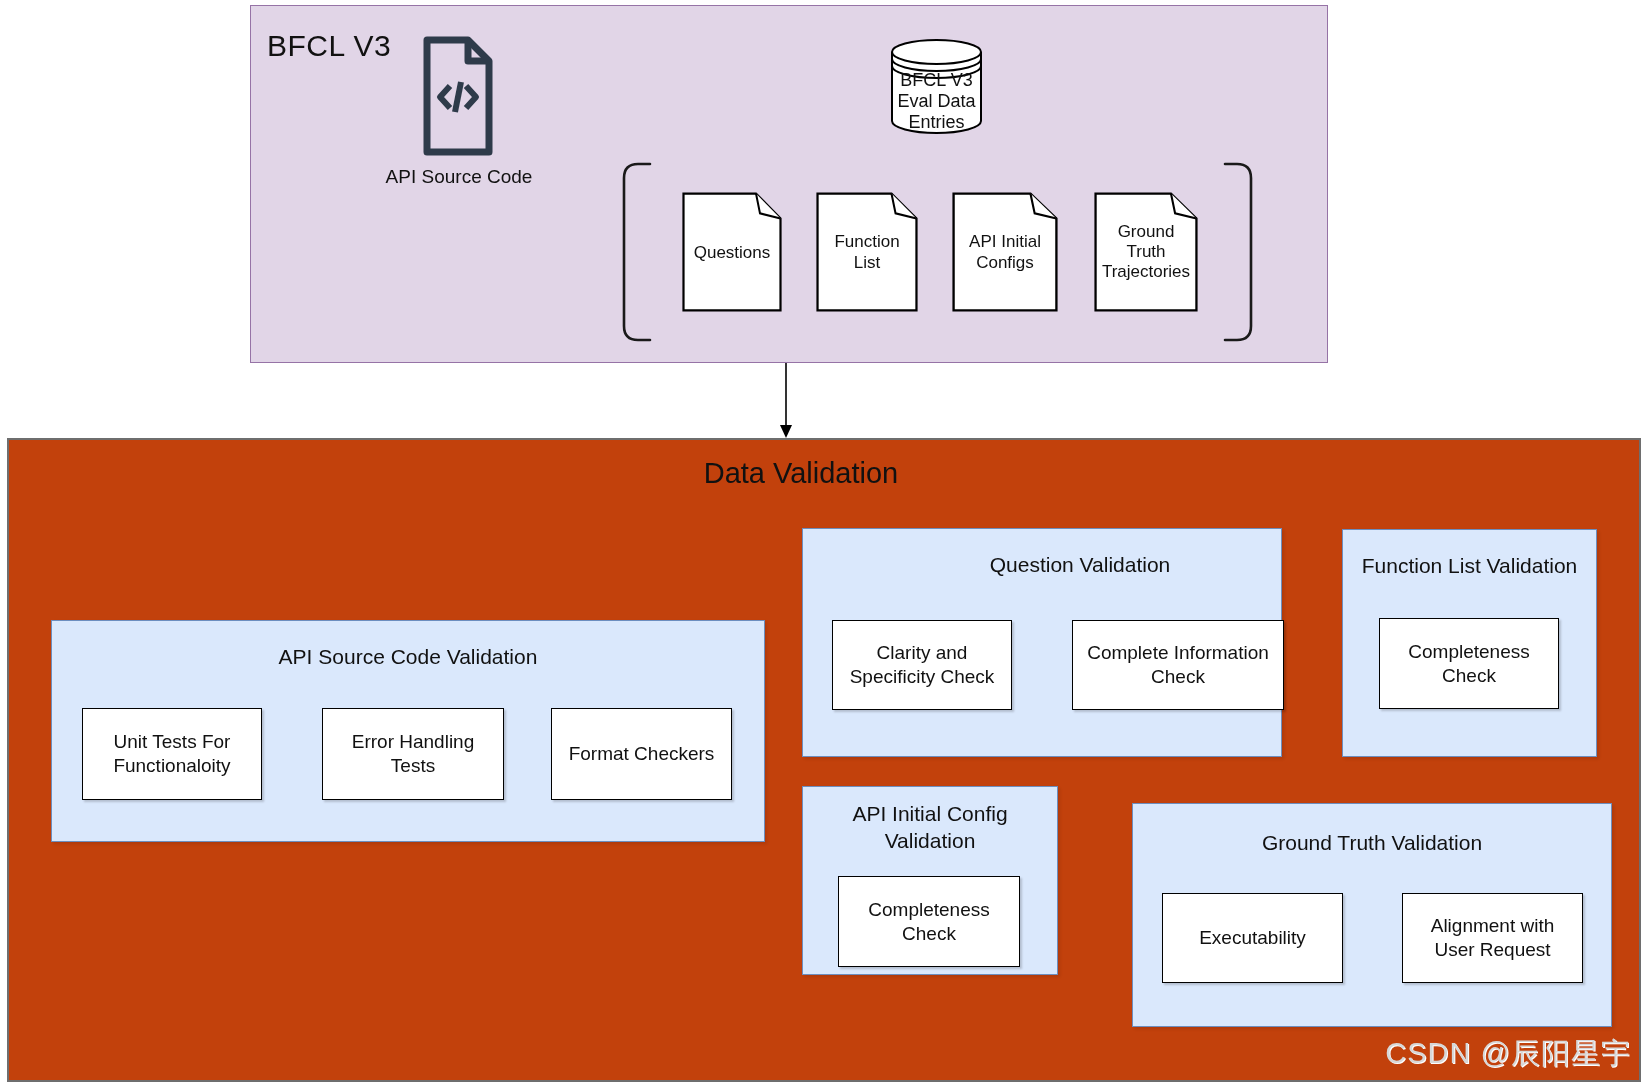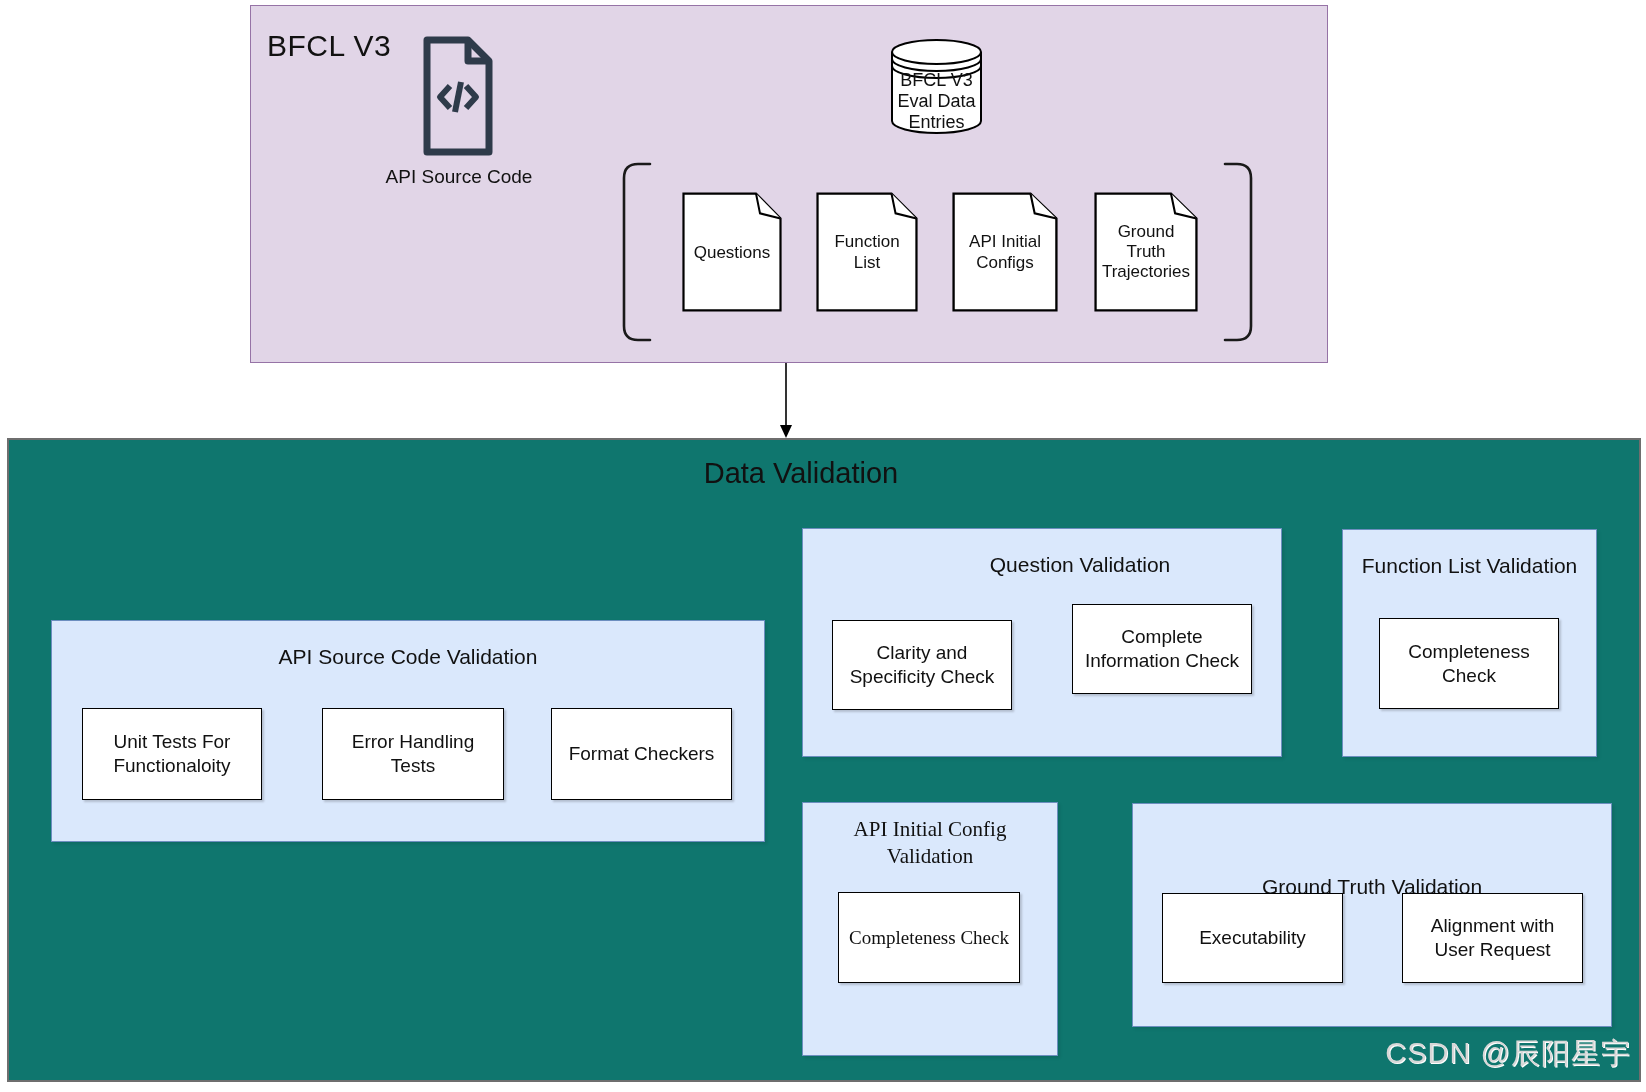"Data Validation" .gray-panel { background: #0f766e -> #c2410c }
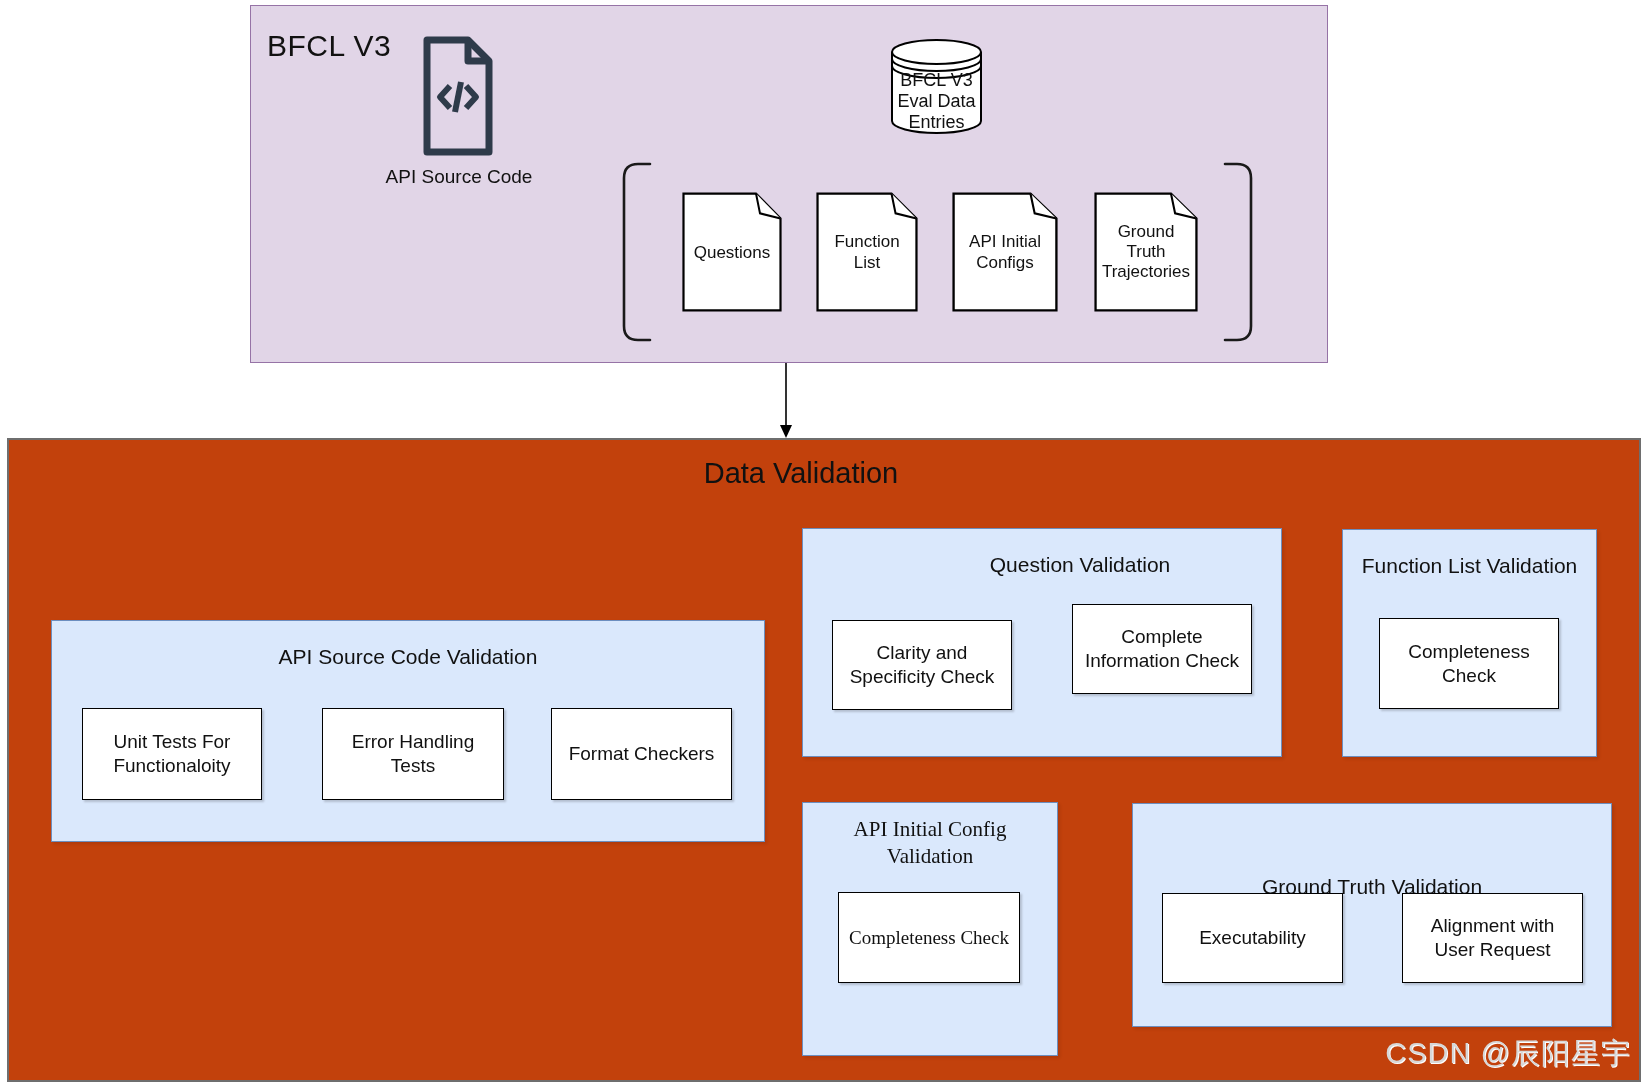"Complete Information Check" div.white-box { top: 75px -> 91px; width: 180px -> 212px }
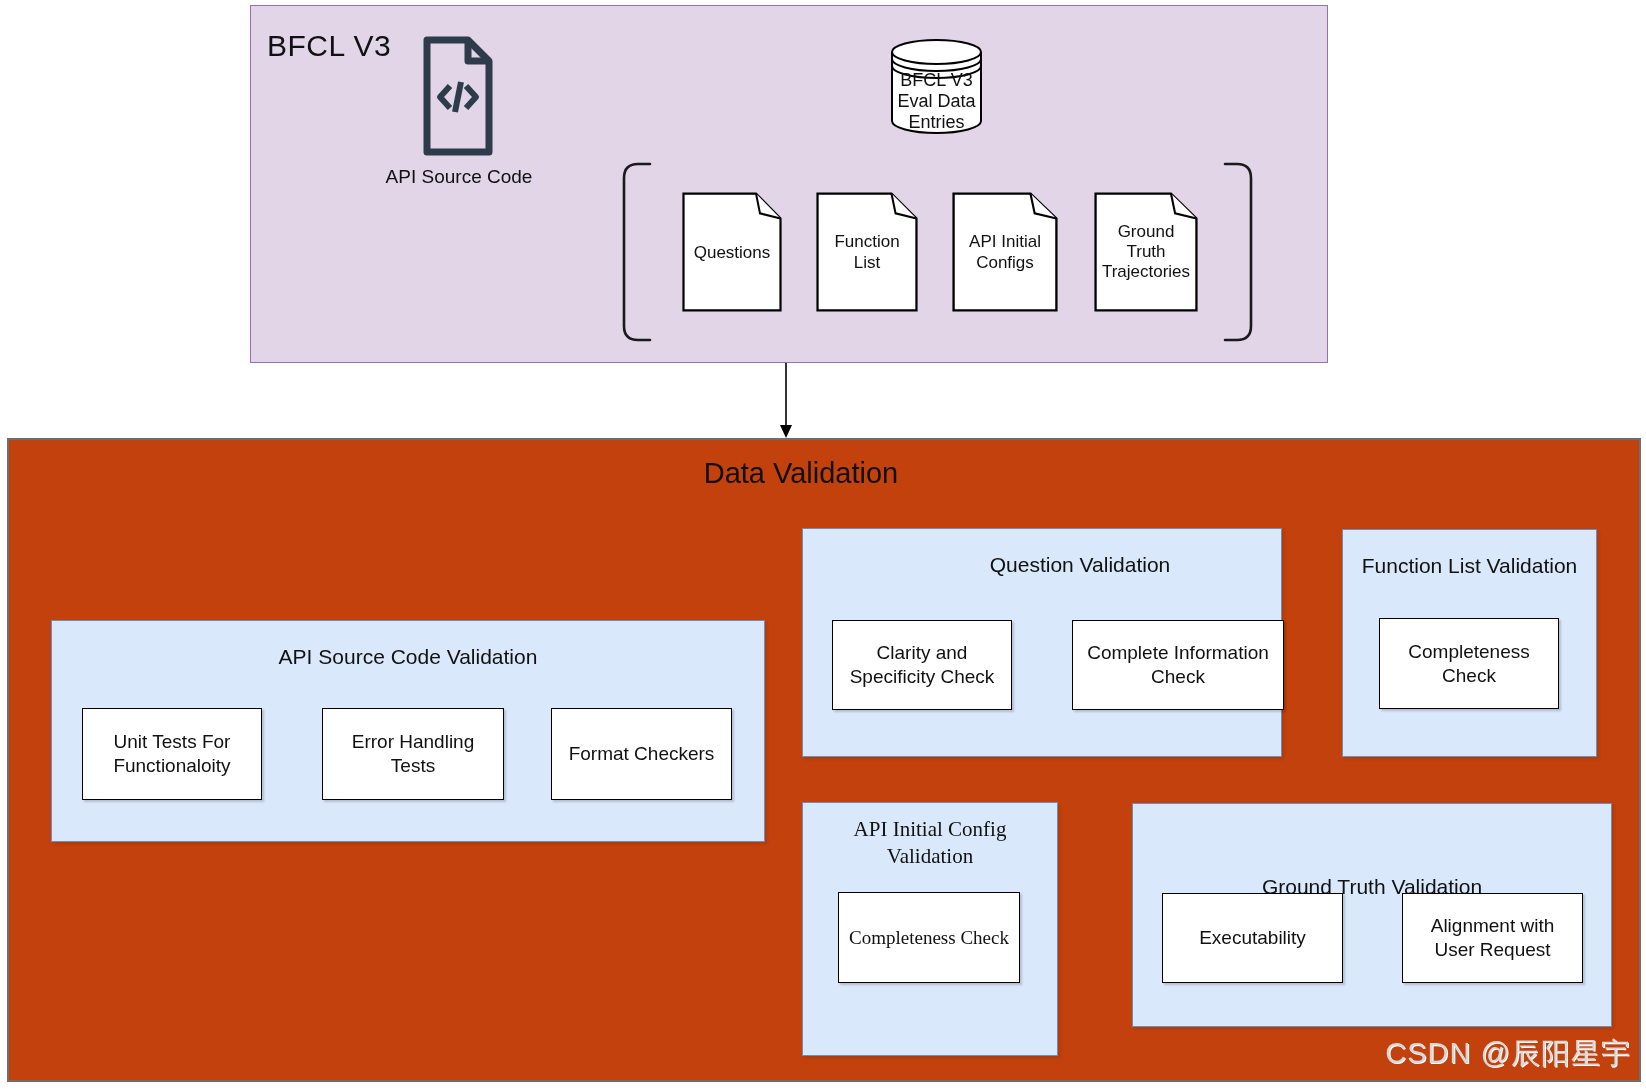"API Initial Config Validation" div.abs { font-family: Liberation Serif, serif -> none; height: 254px -> 189px; top: 362px -> 346px }
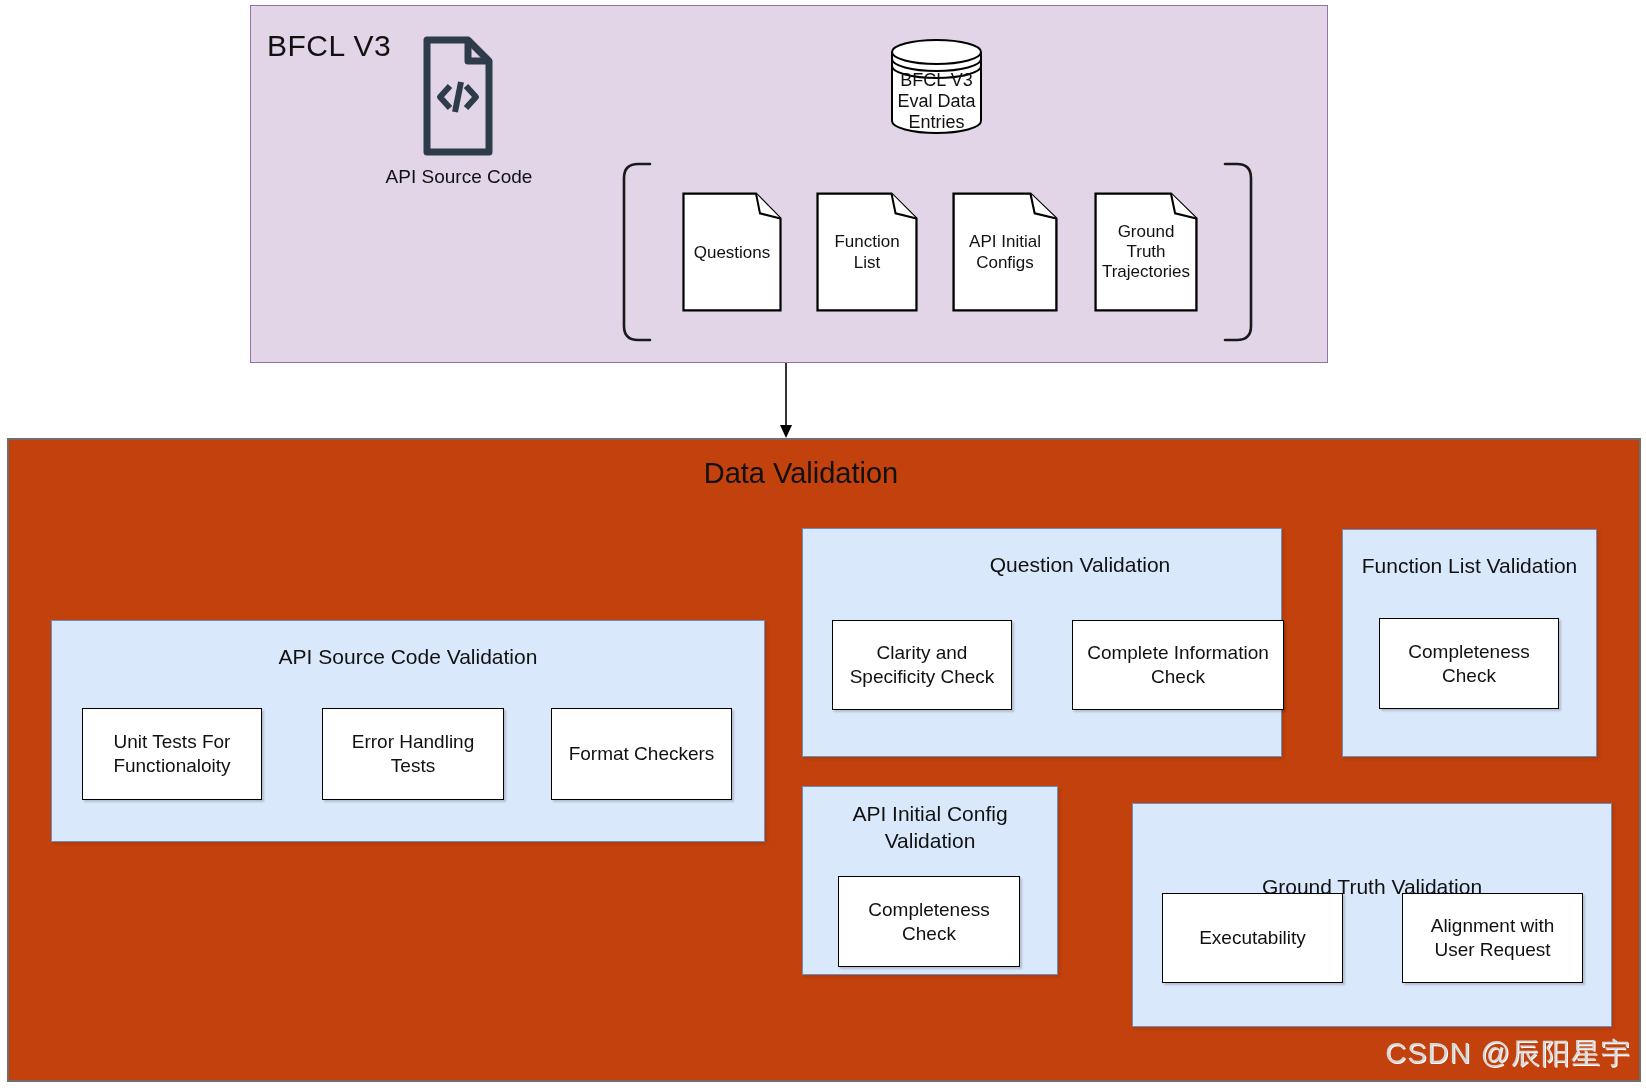"Ground Truth Validation" div.blue-title { margin-top: 44px -> none }
